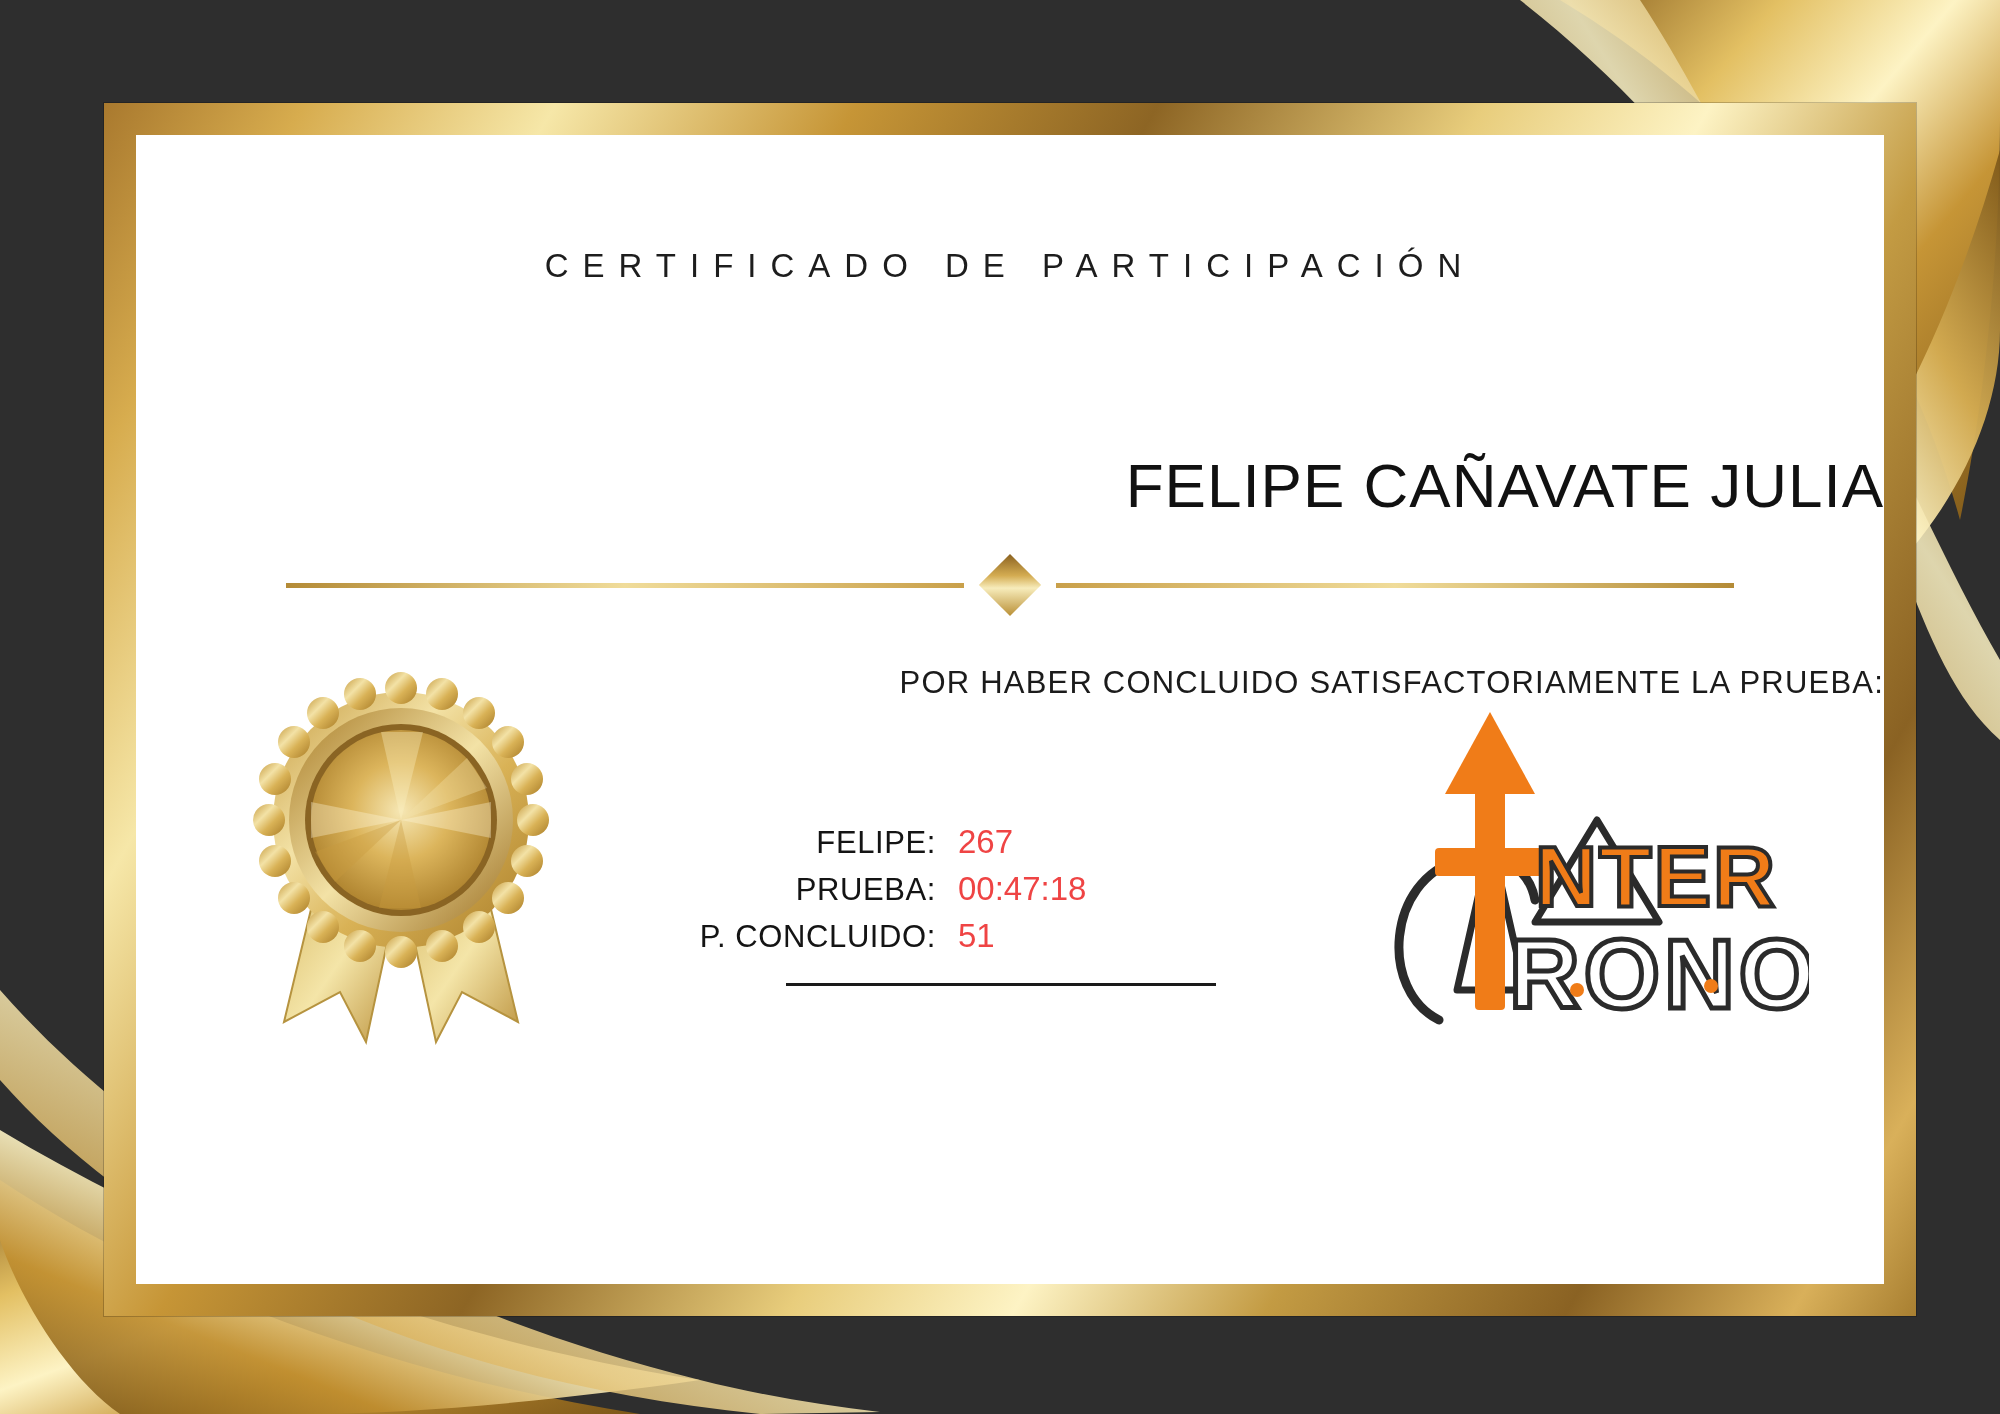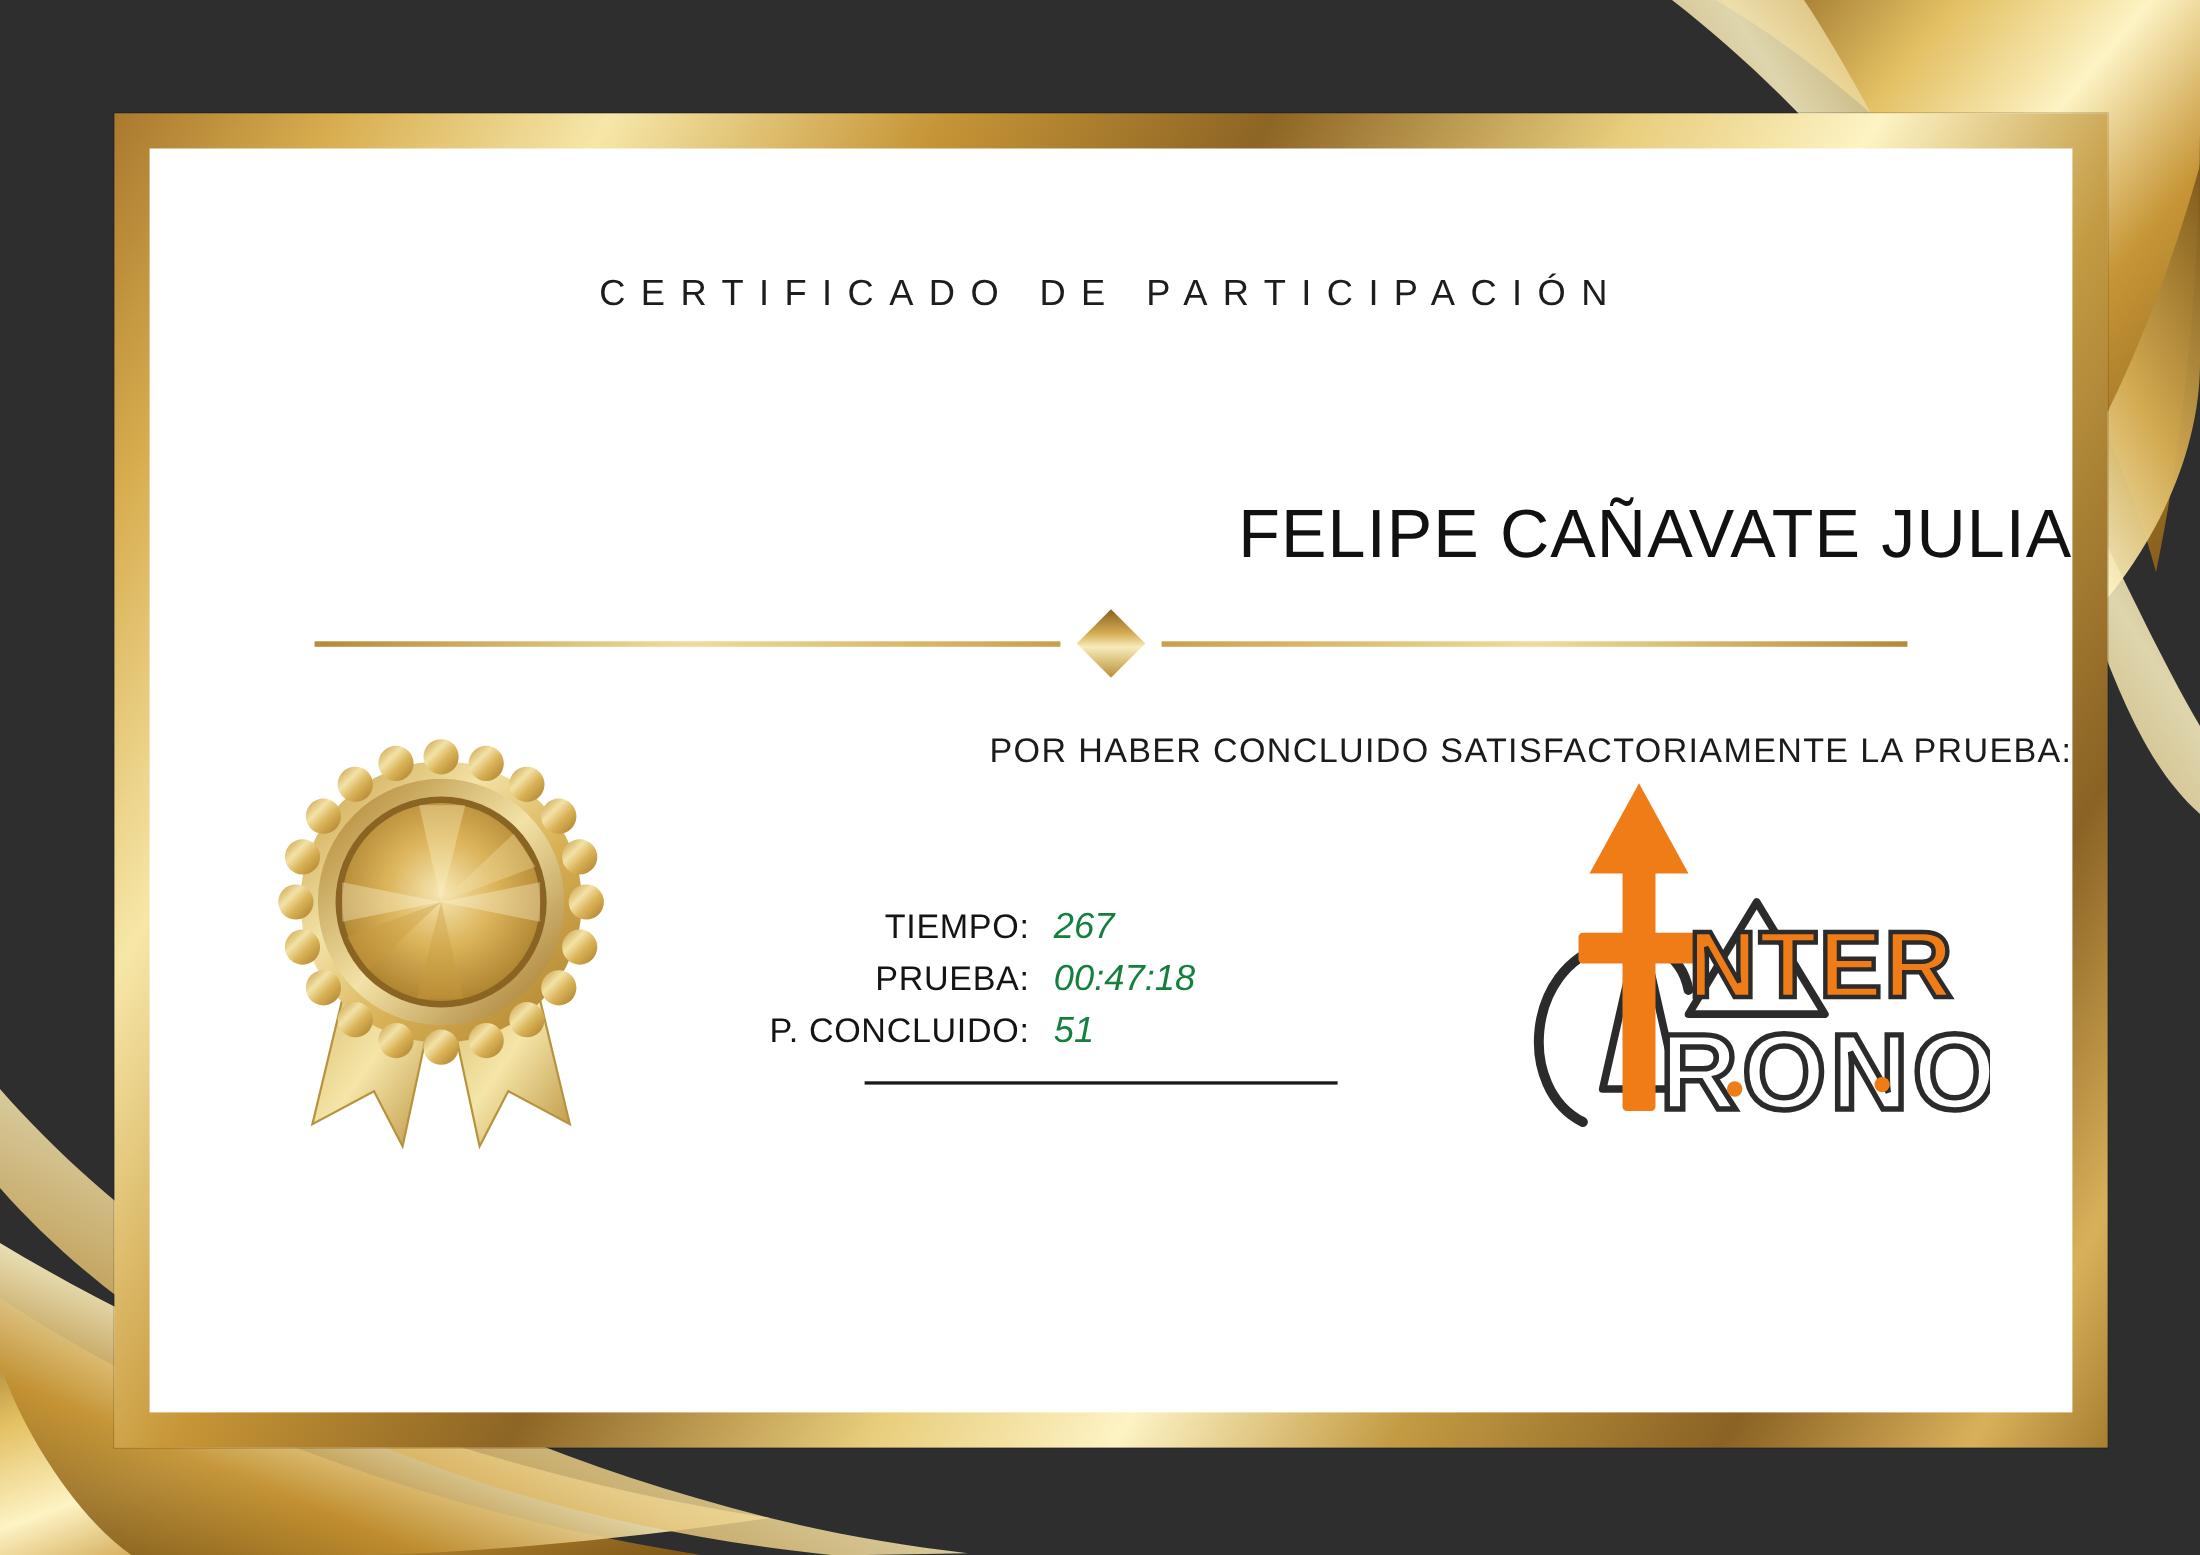"TIEMPO:" div.result-label { text: TIEMPO -> FELIPE }
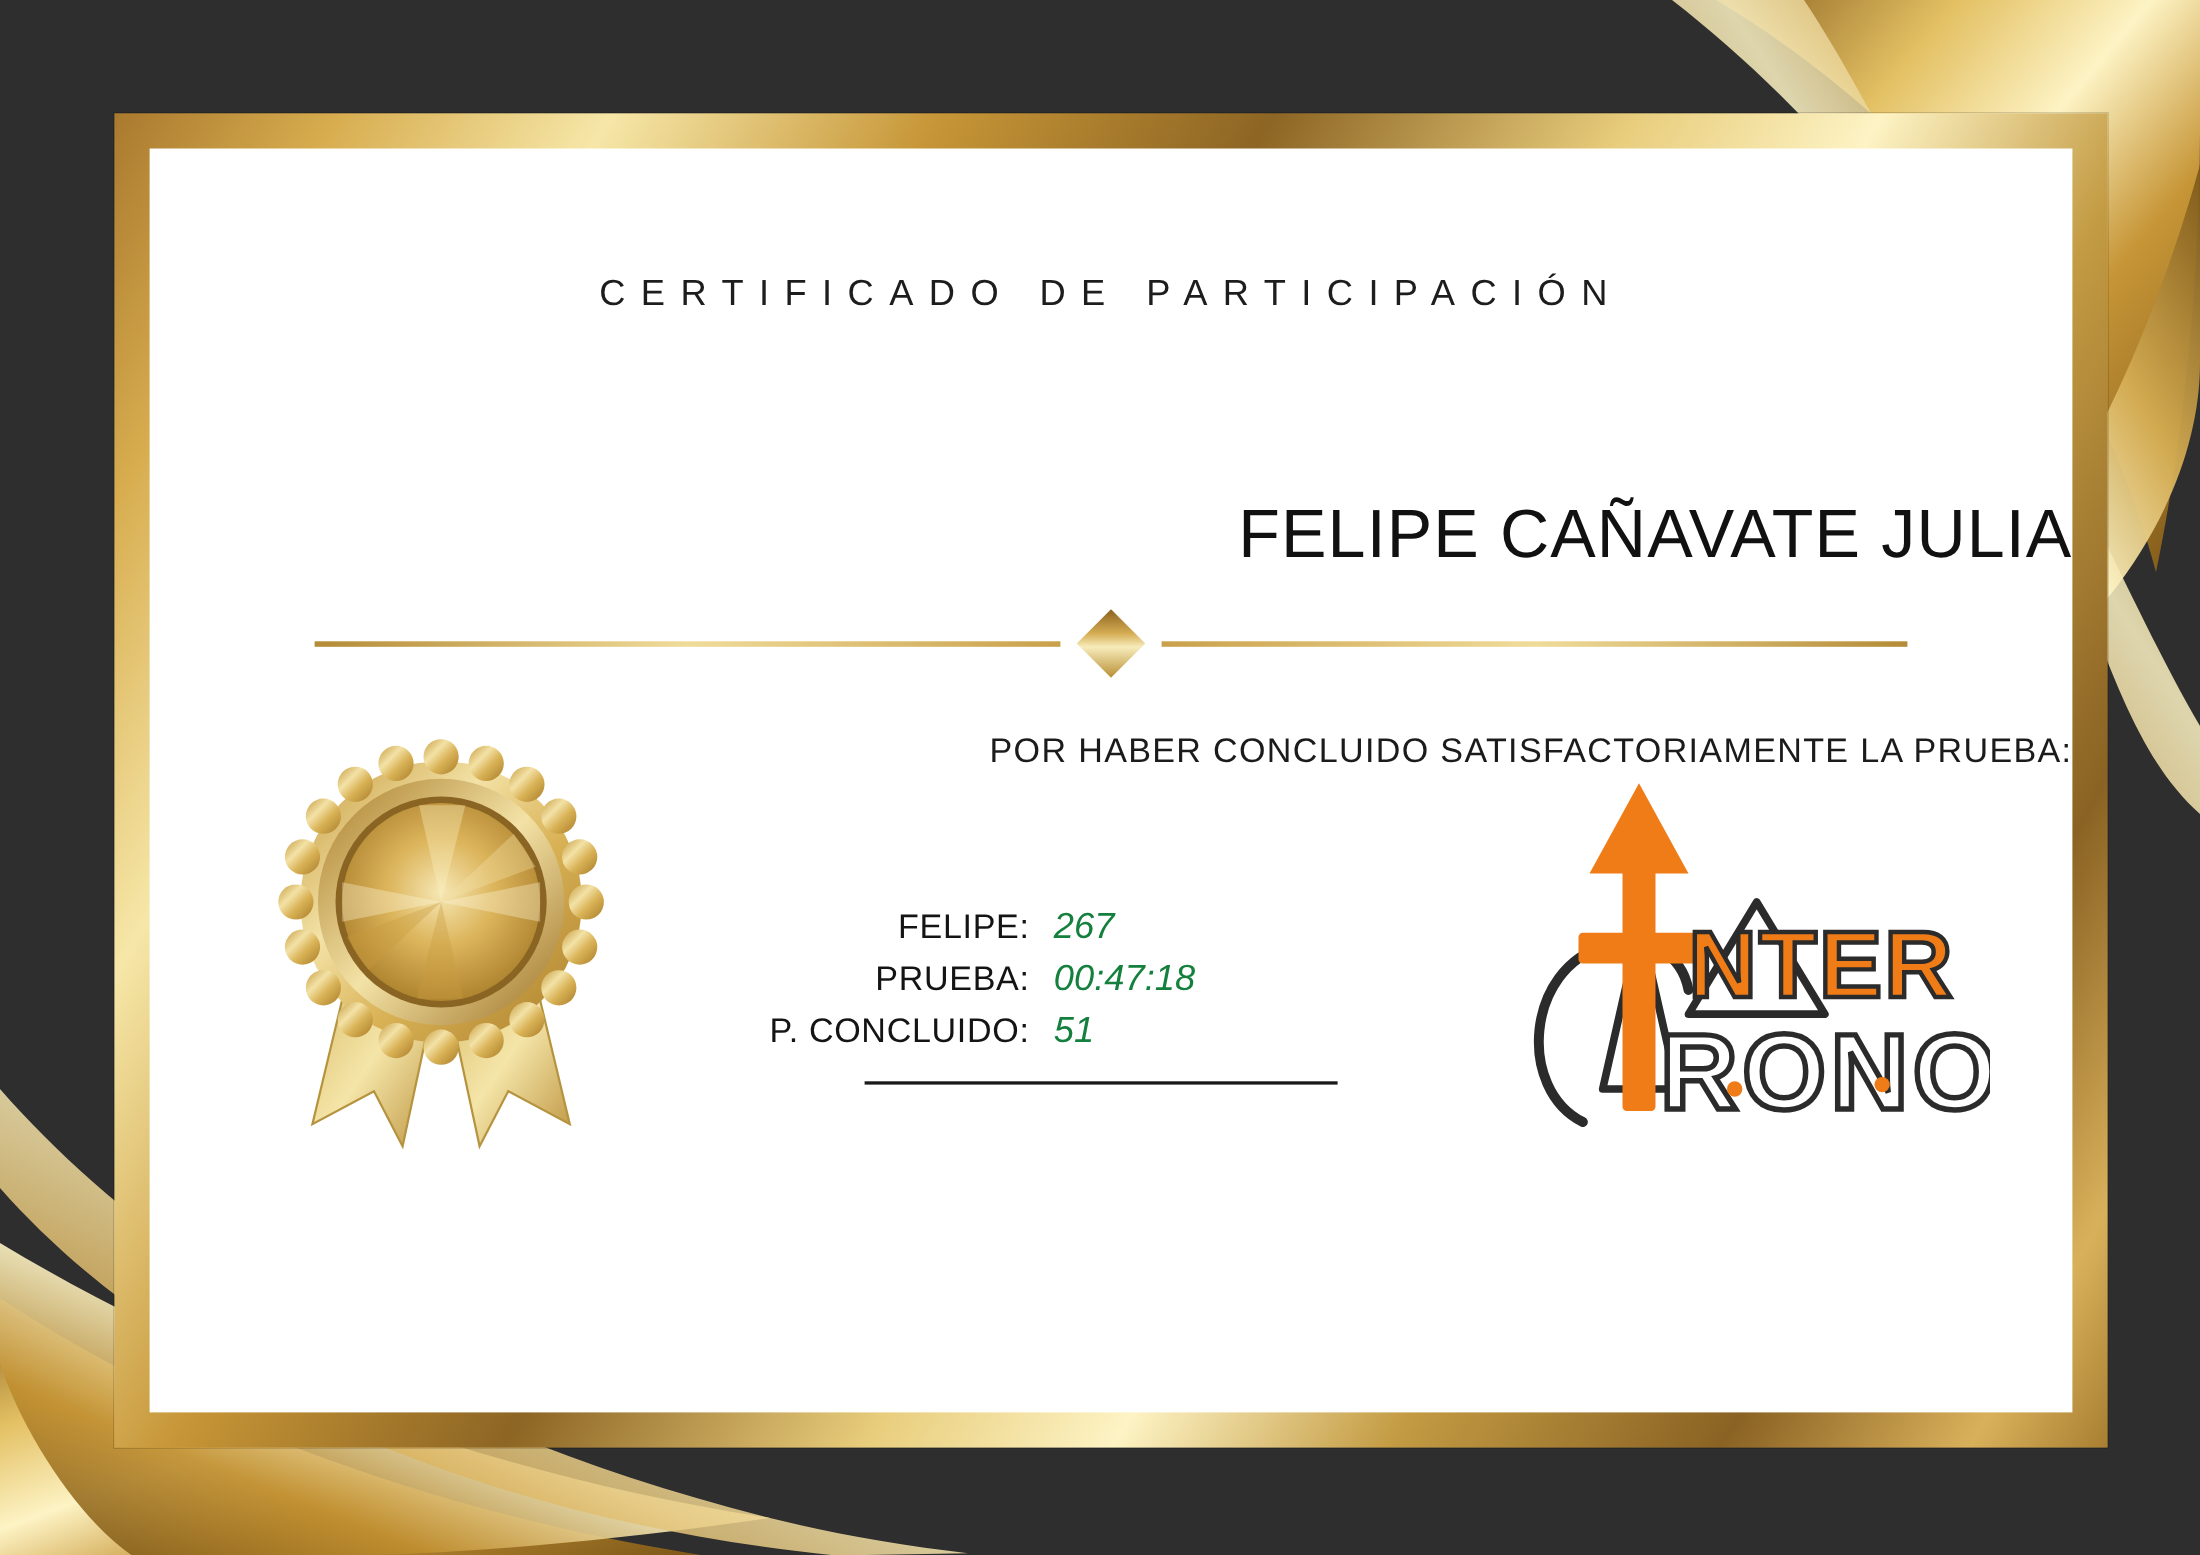"267" .result-value { color: #15803d -> #ef4444; font-style: italic -> none }
